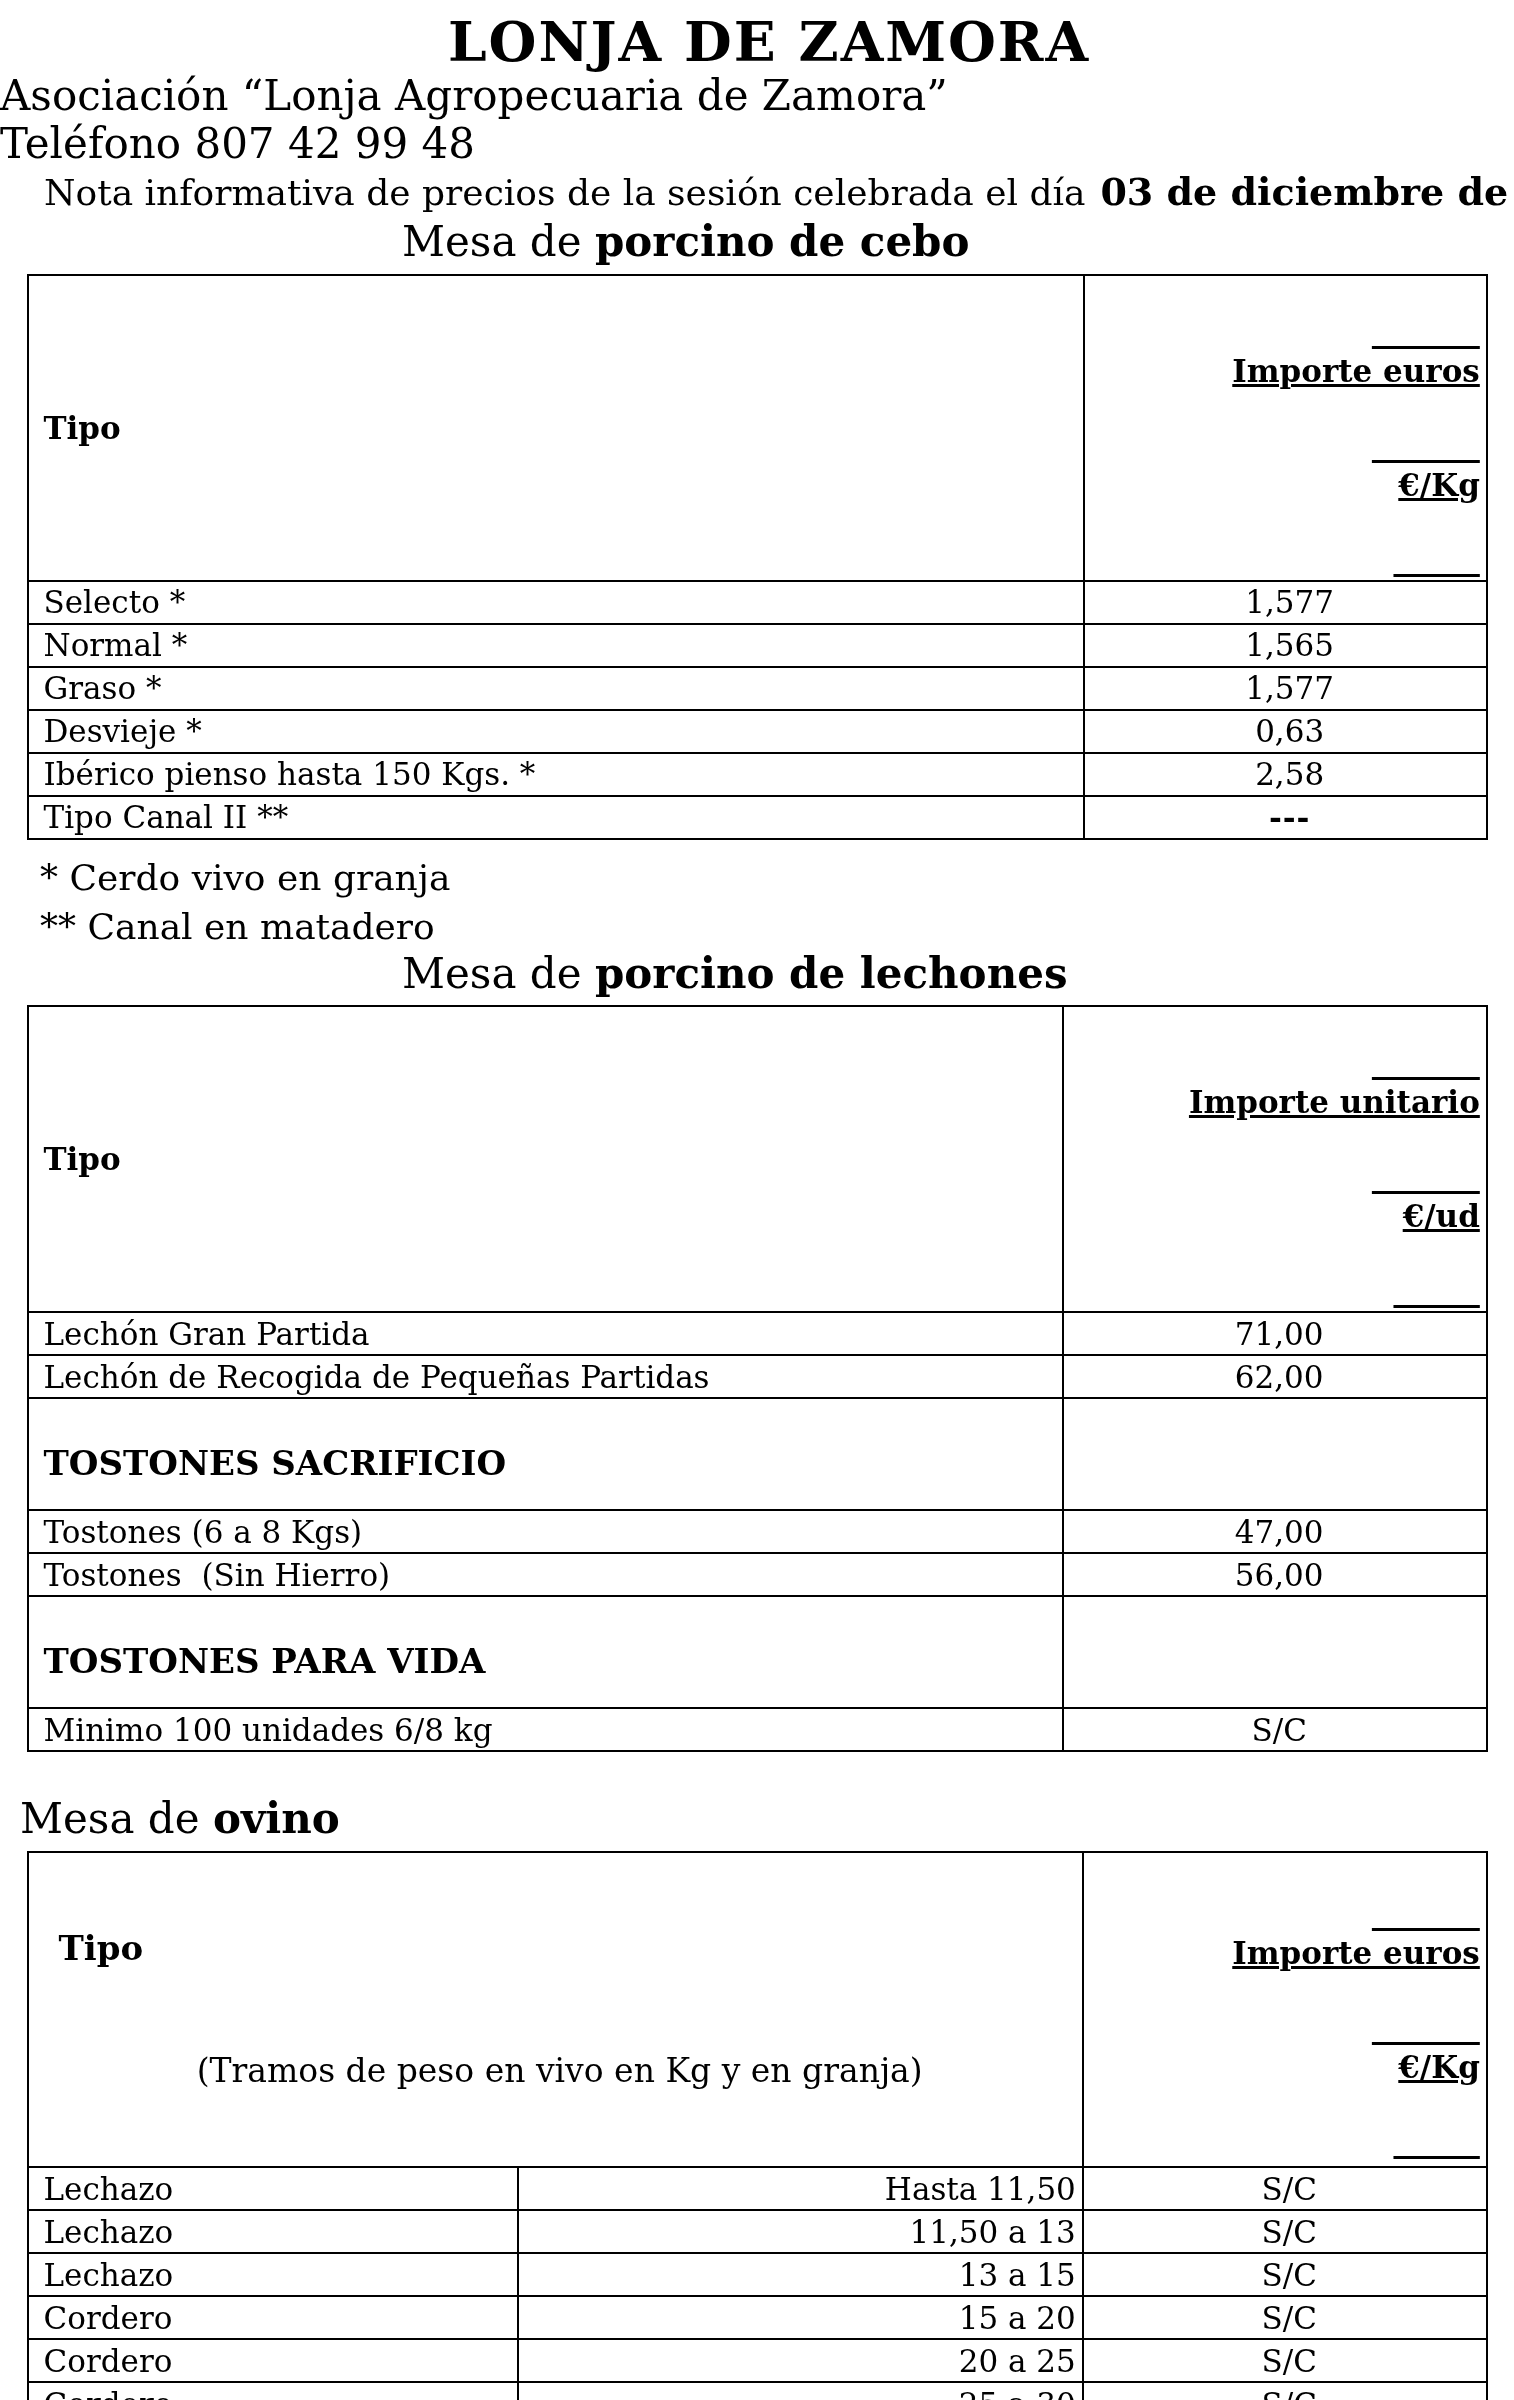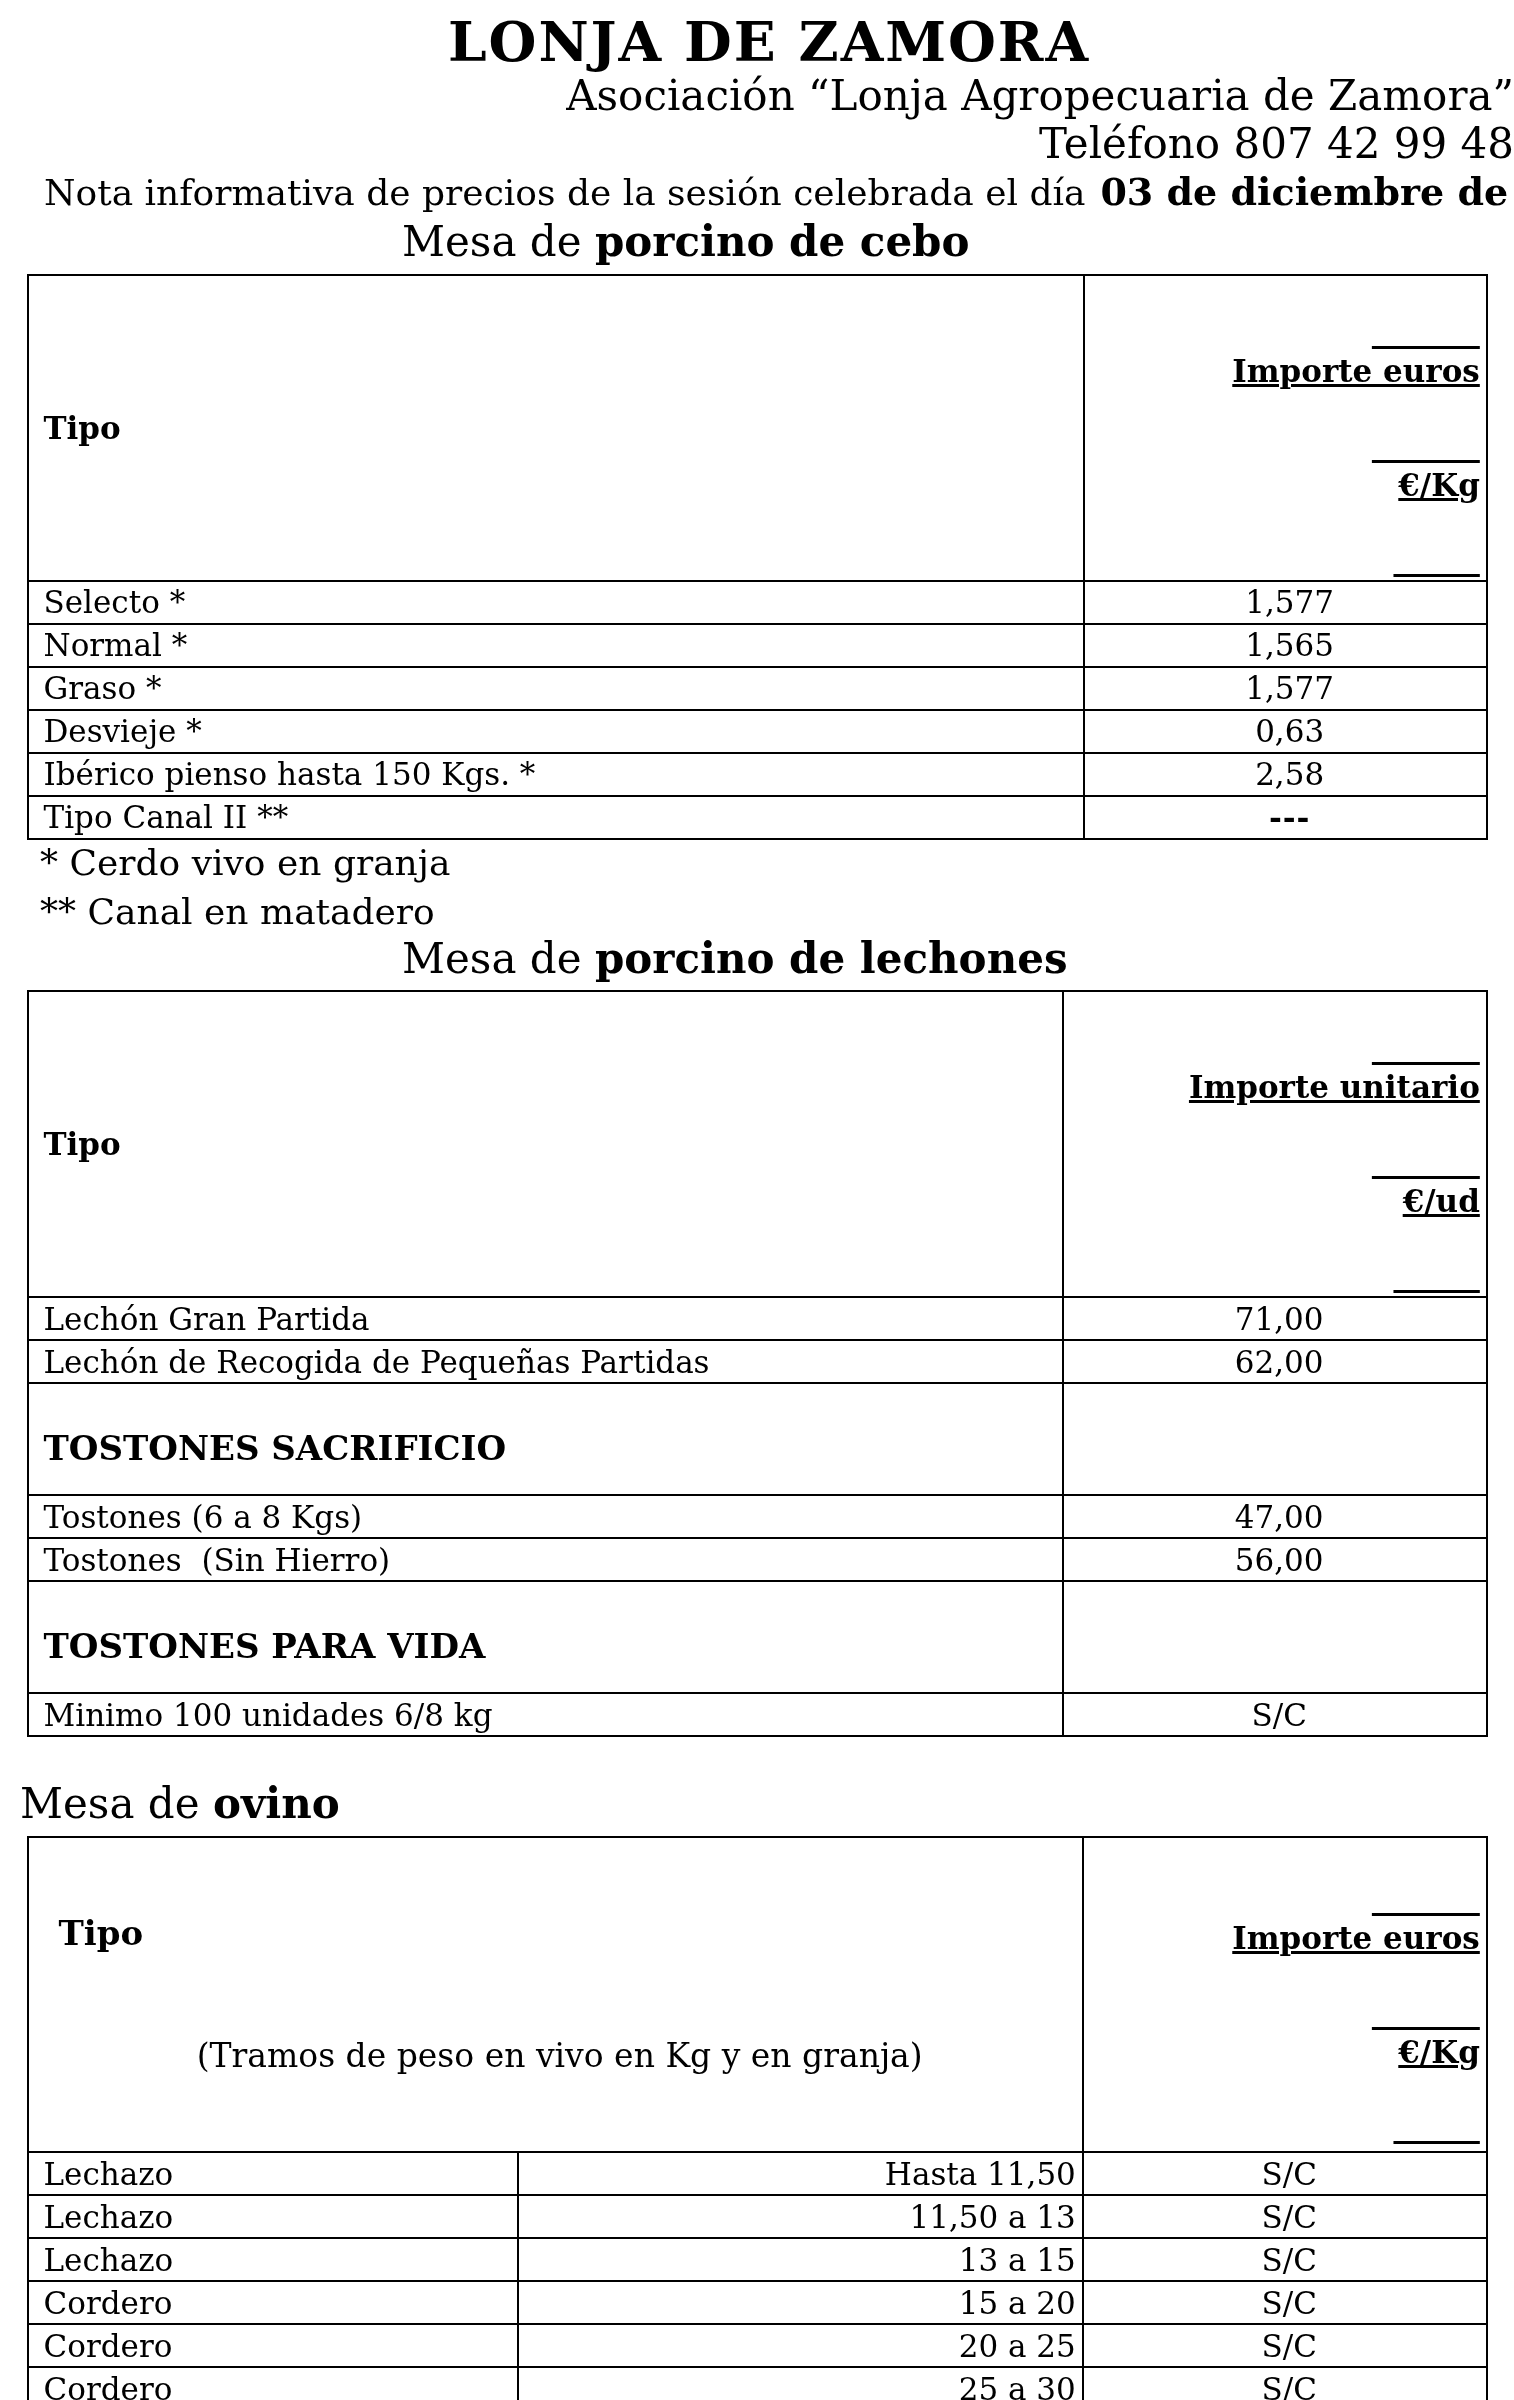"Asociación “Lonja Agropecuaria de" .subline { text-align: right -> left }
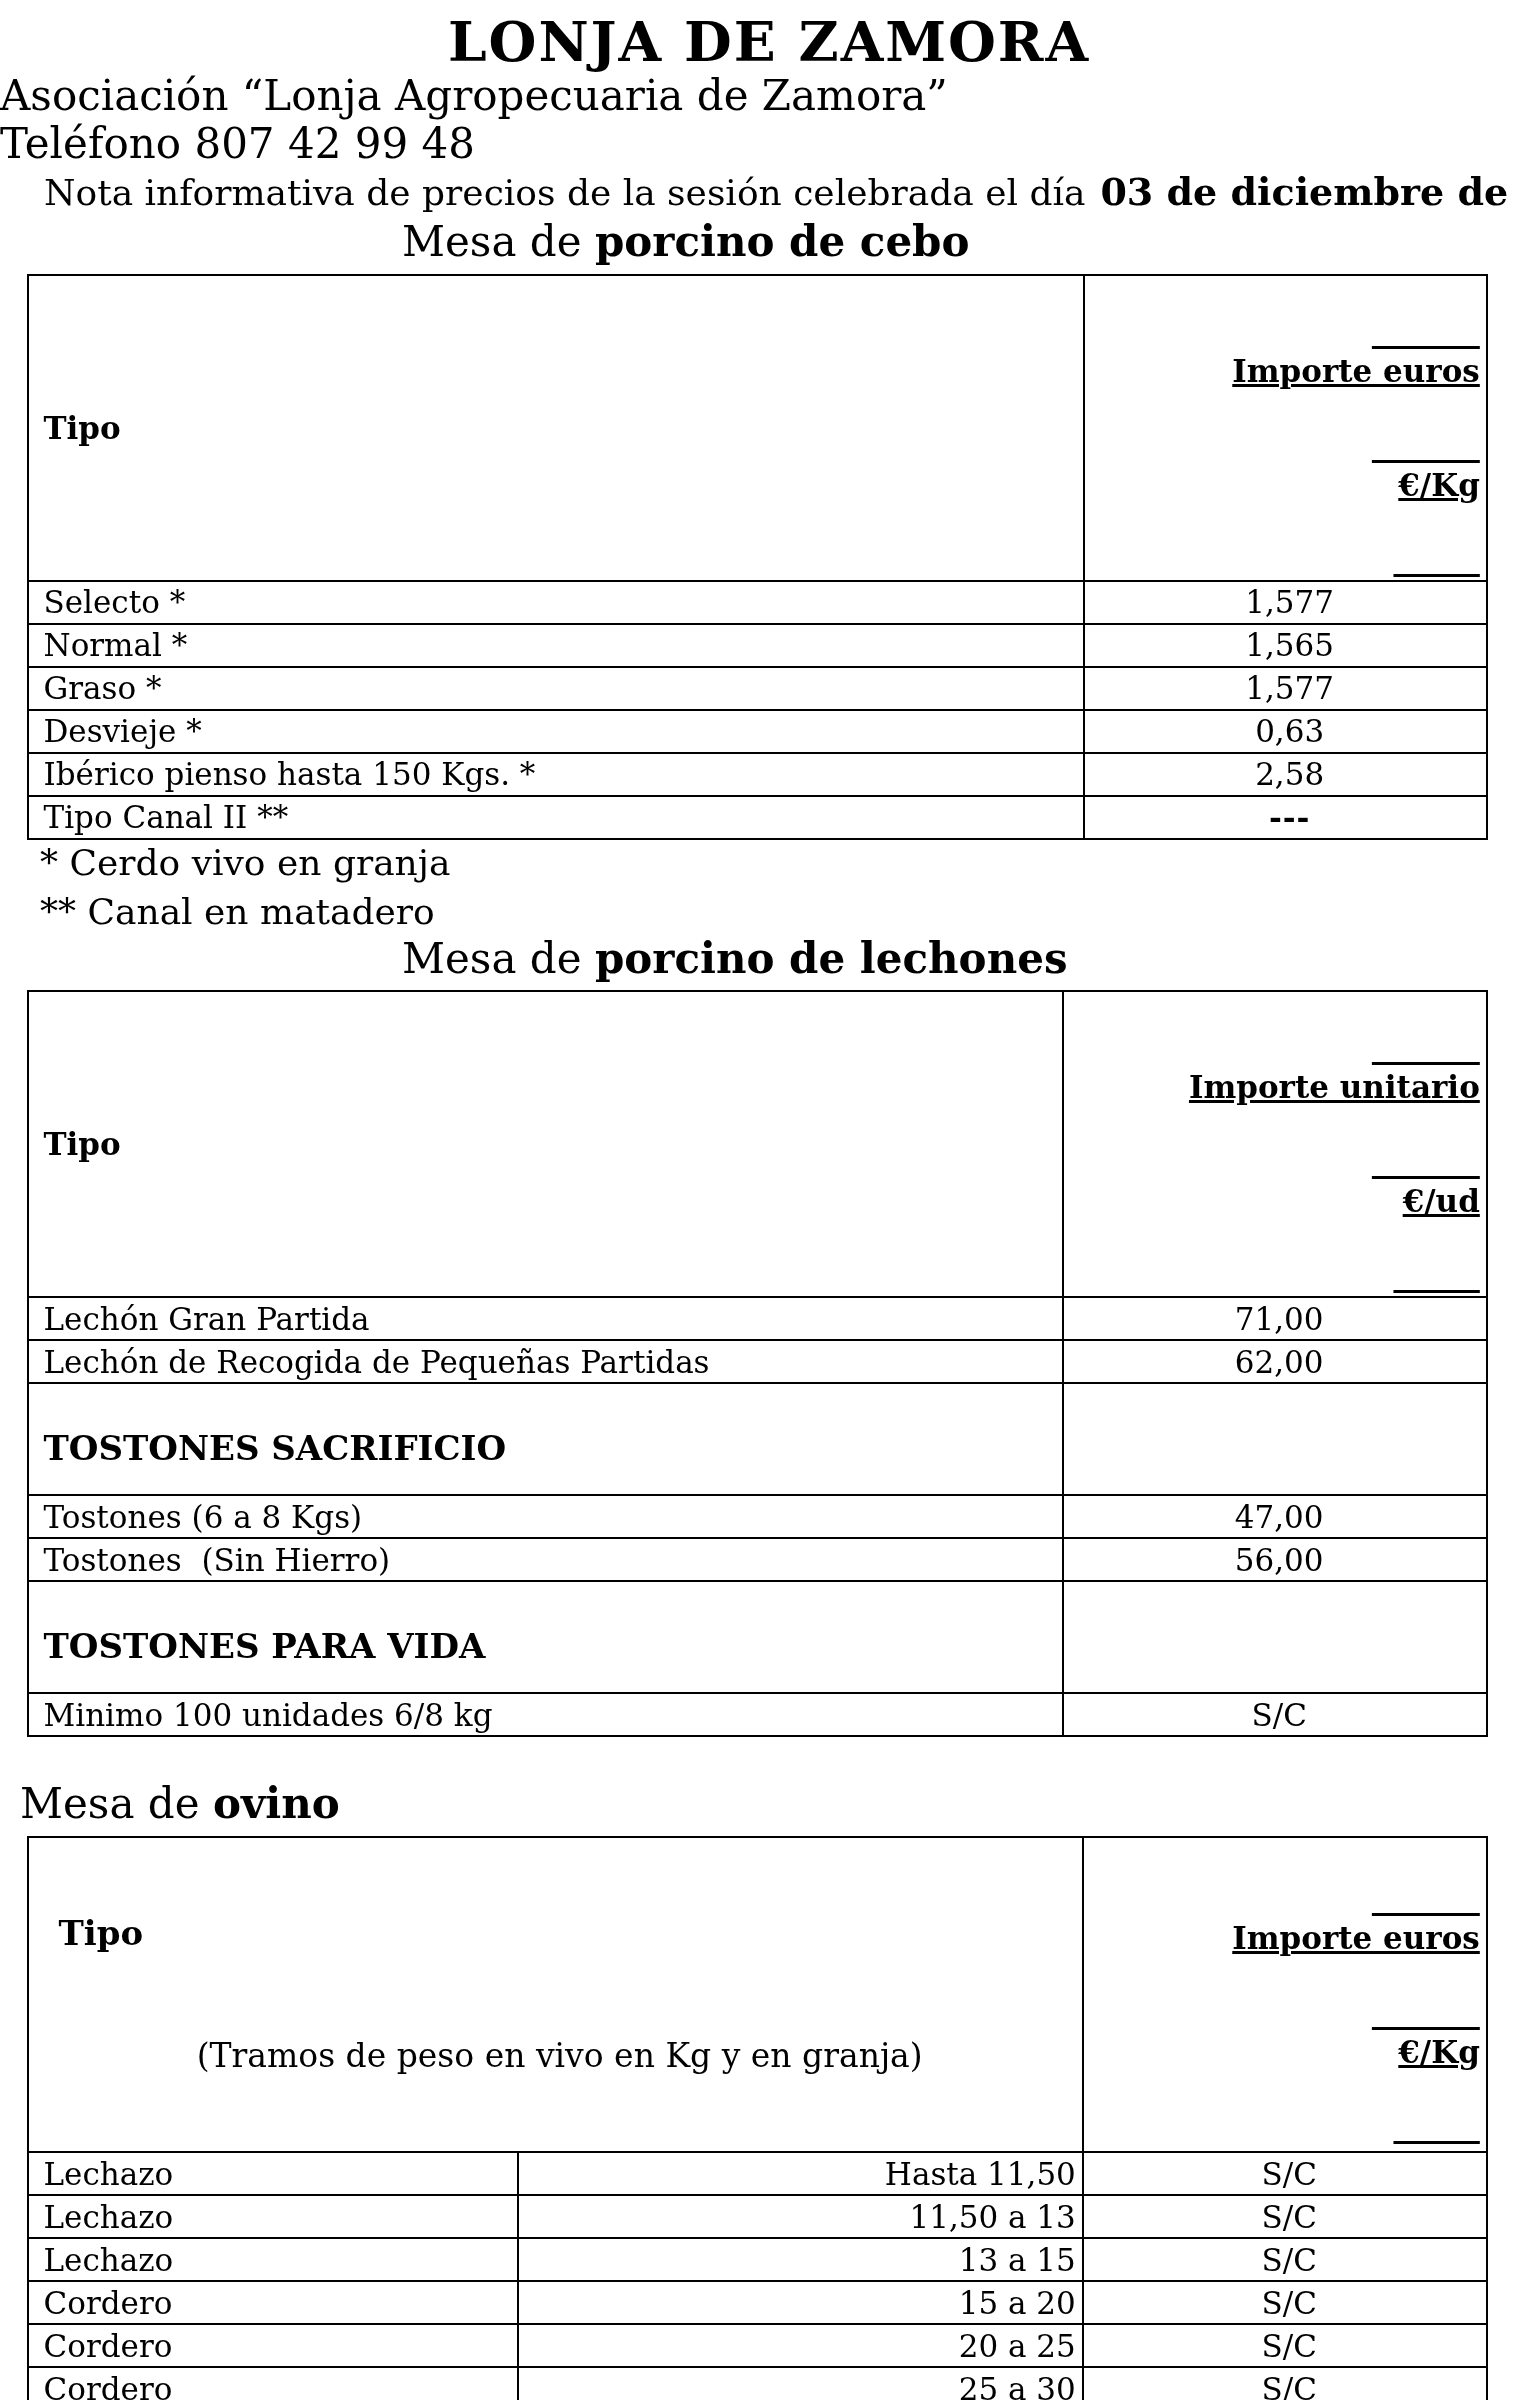"* Cerdo vivo en granja" .tnote.first { margin-top: 3px -> 18px }
